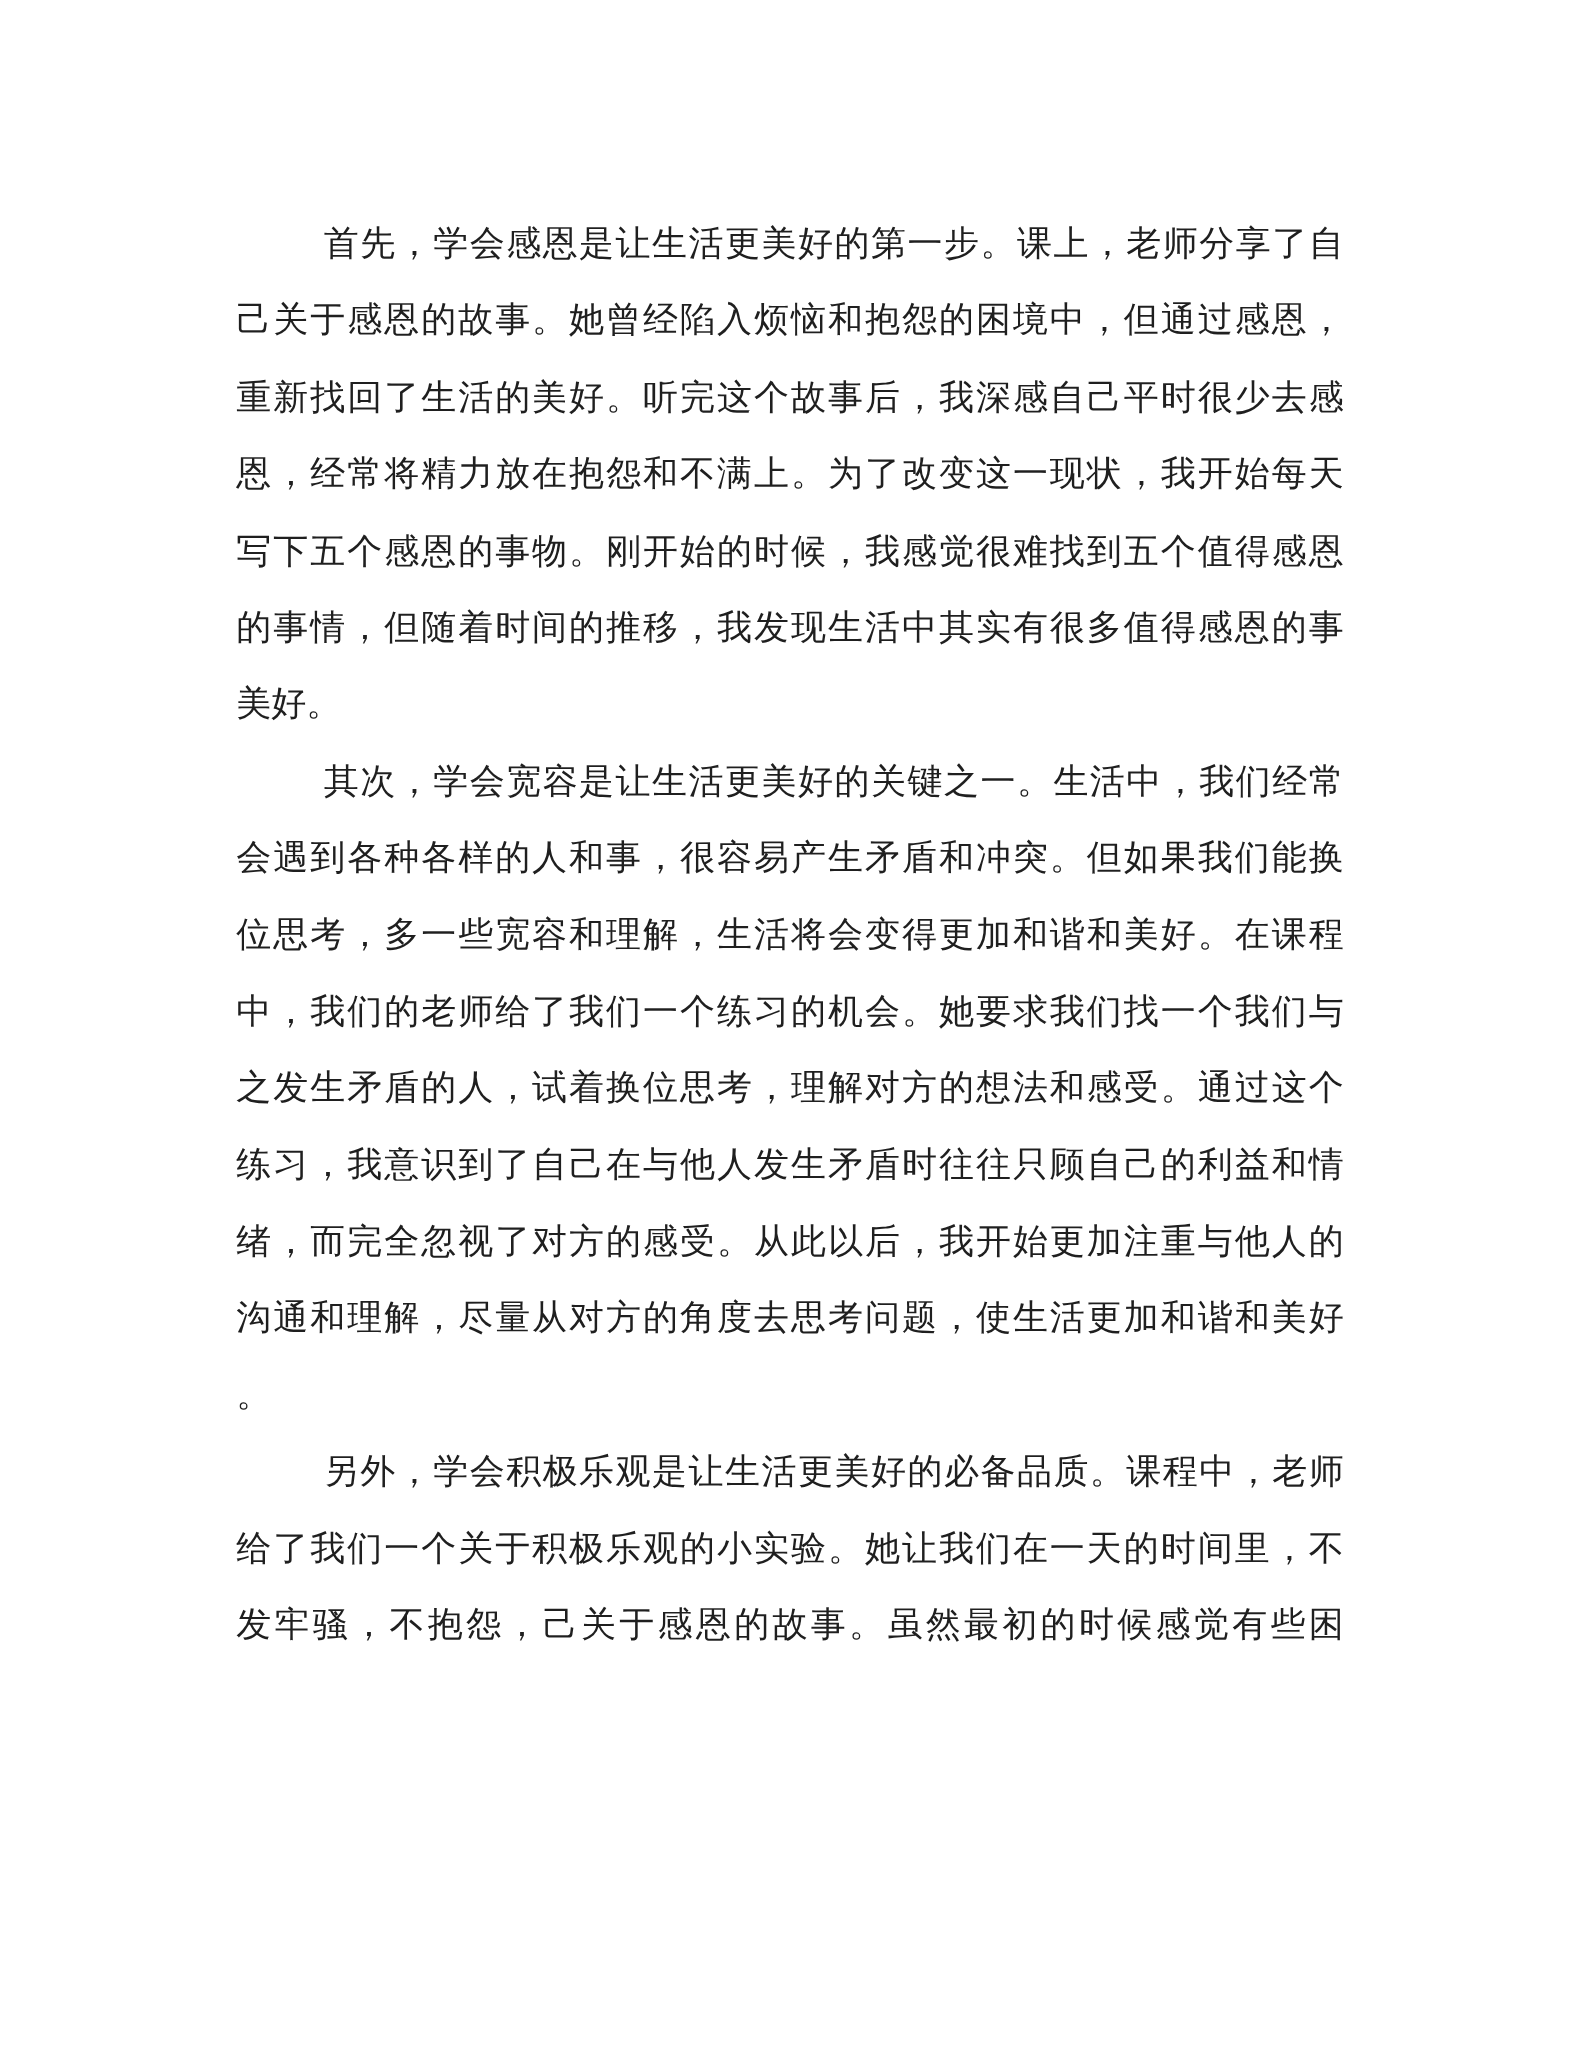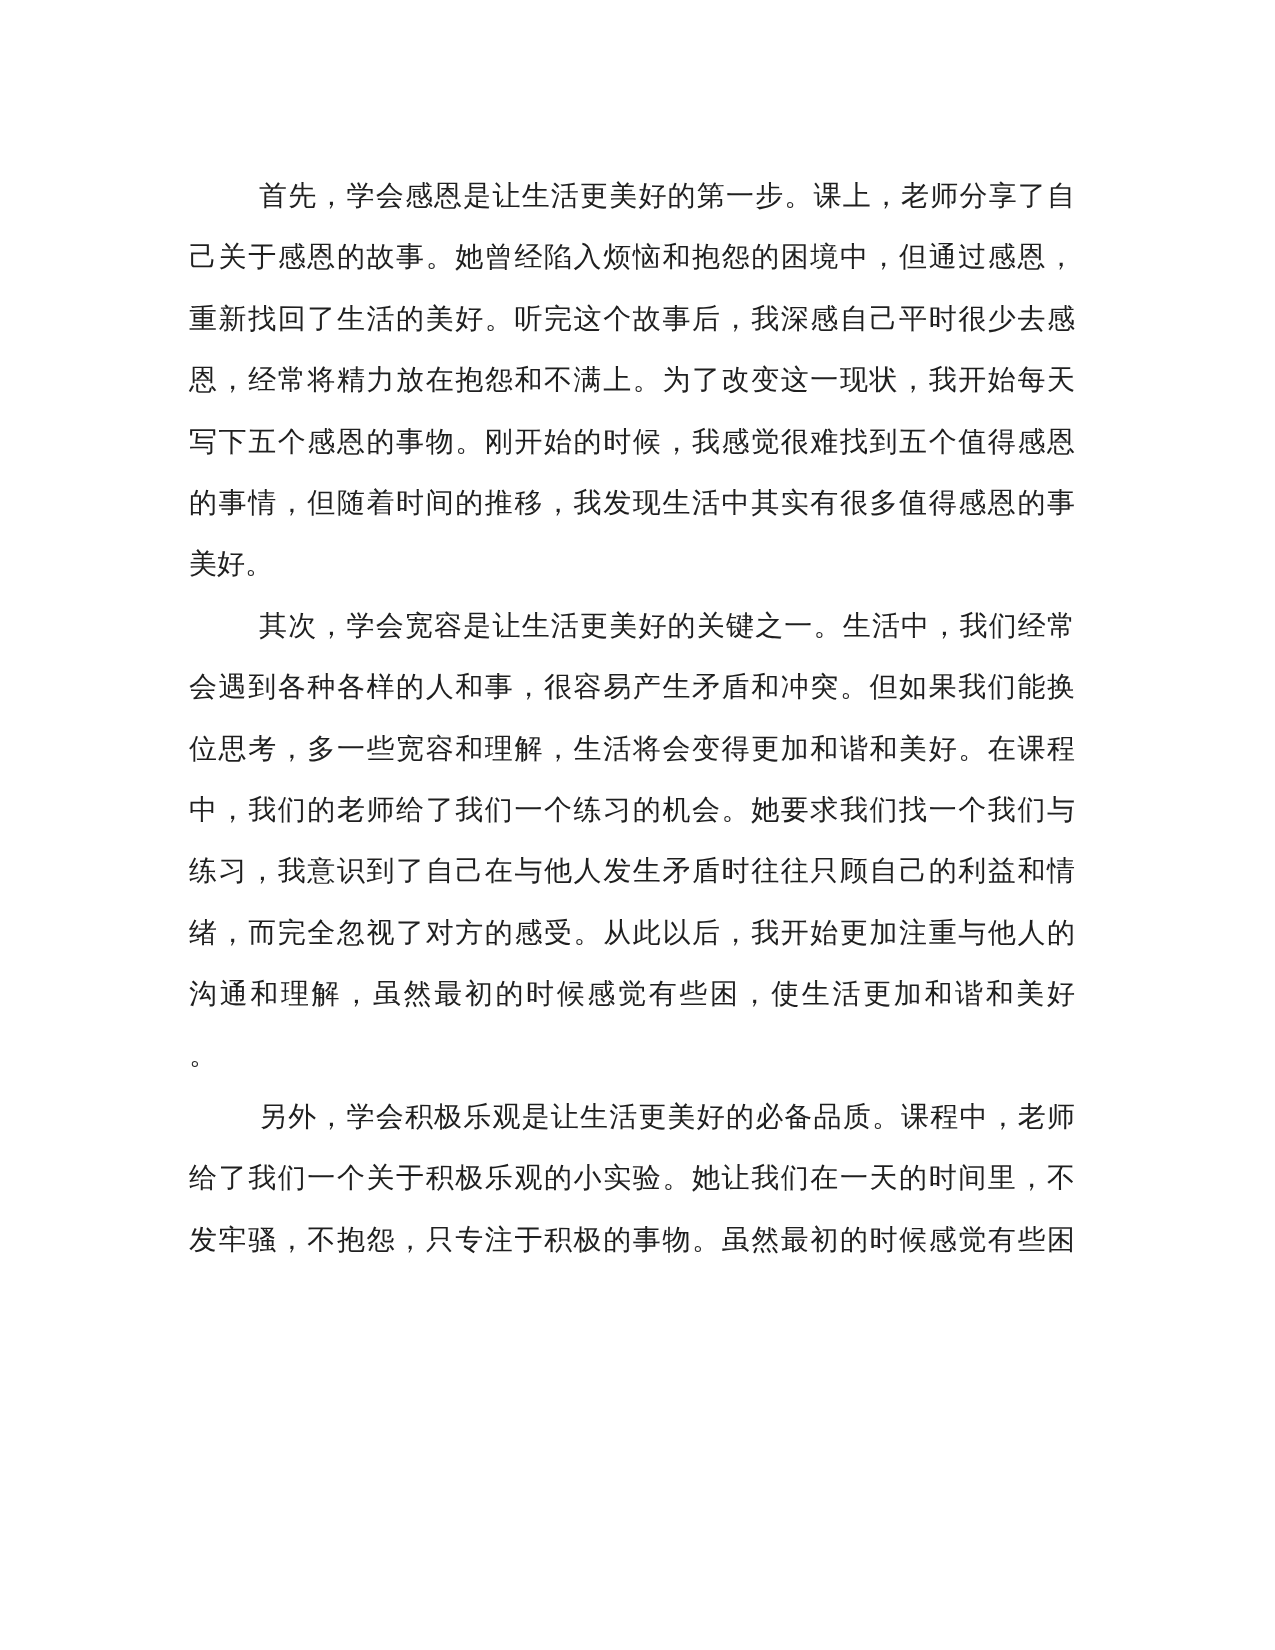"之发生矛盾的人，试着换位思考，理解对方的想法和感受。通过这个" div.line { html: none -> <div>之发生矛盾的人，试着换位思考，理解对方的想法和感受。通过这个</div> }
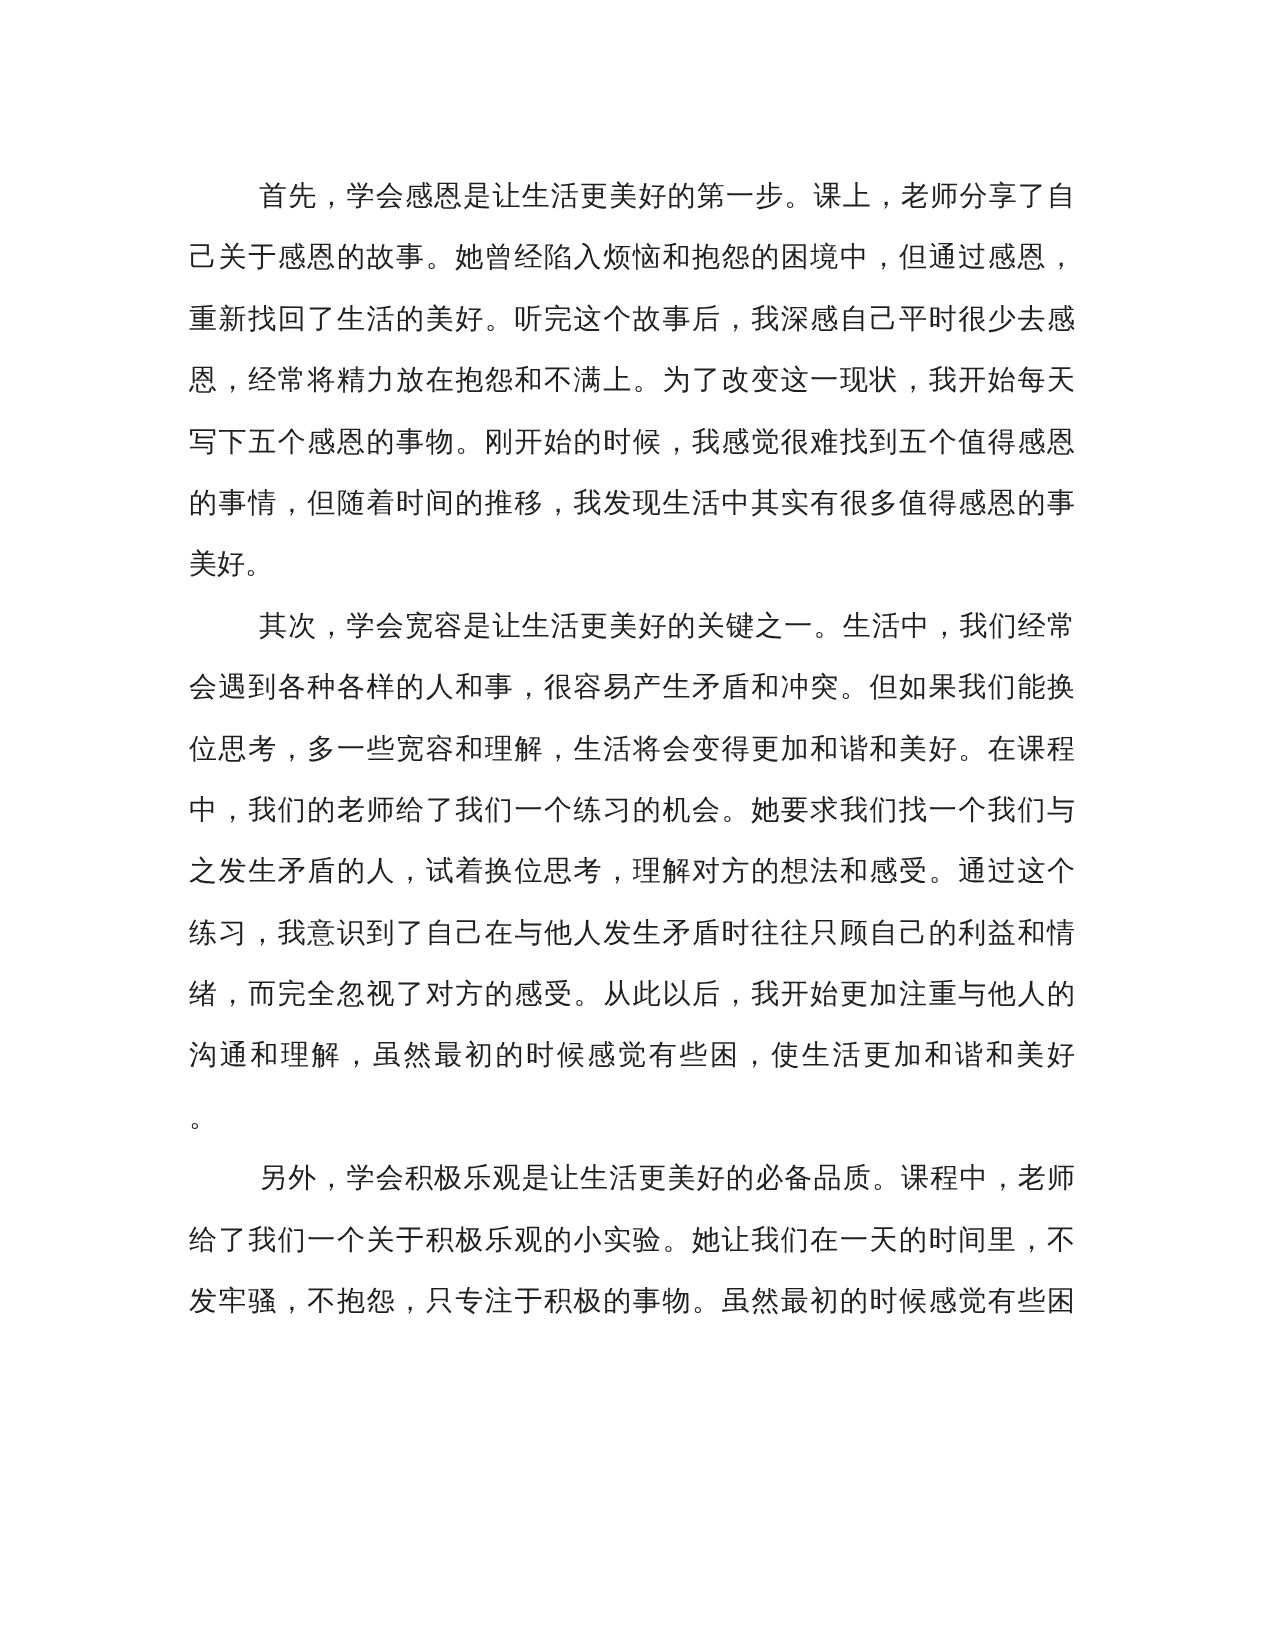"沟通和理解，虽然最初的时候感觉有些困，使生活更加和谐和美好" div.line { text: 虽然最初的时候感觉有些困 -> 尽量从对方的角度去思考问题 }
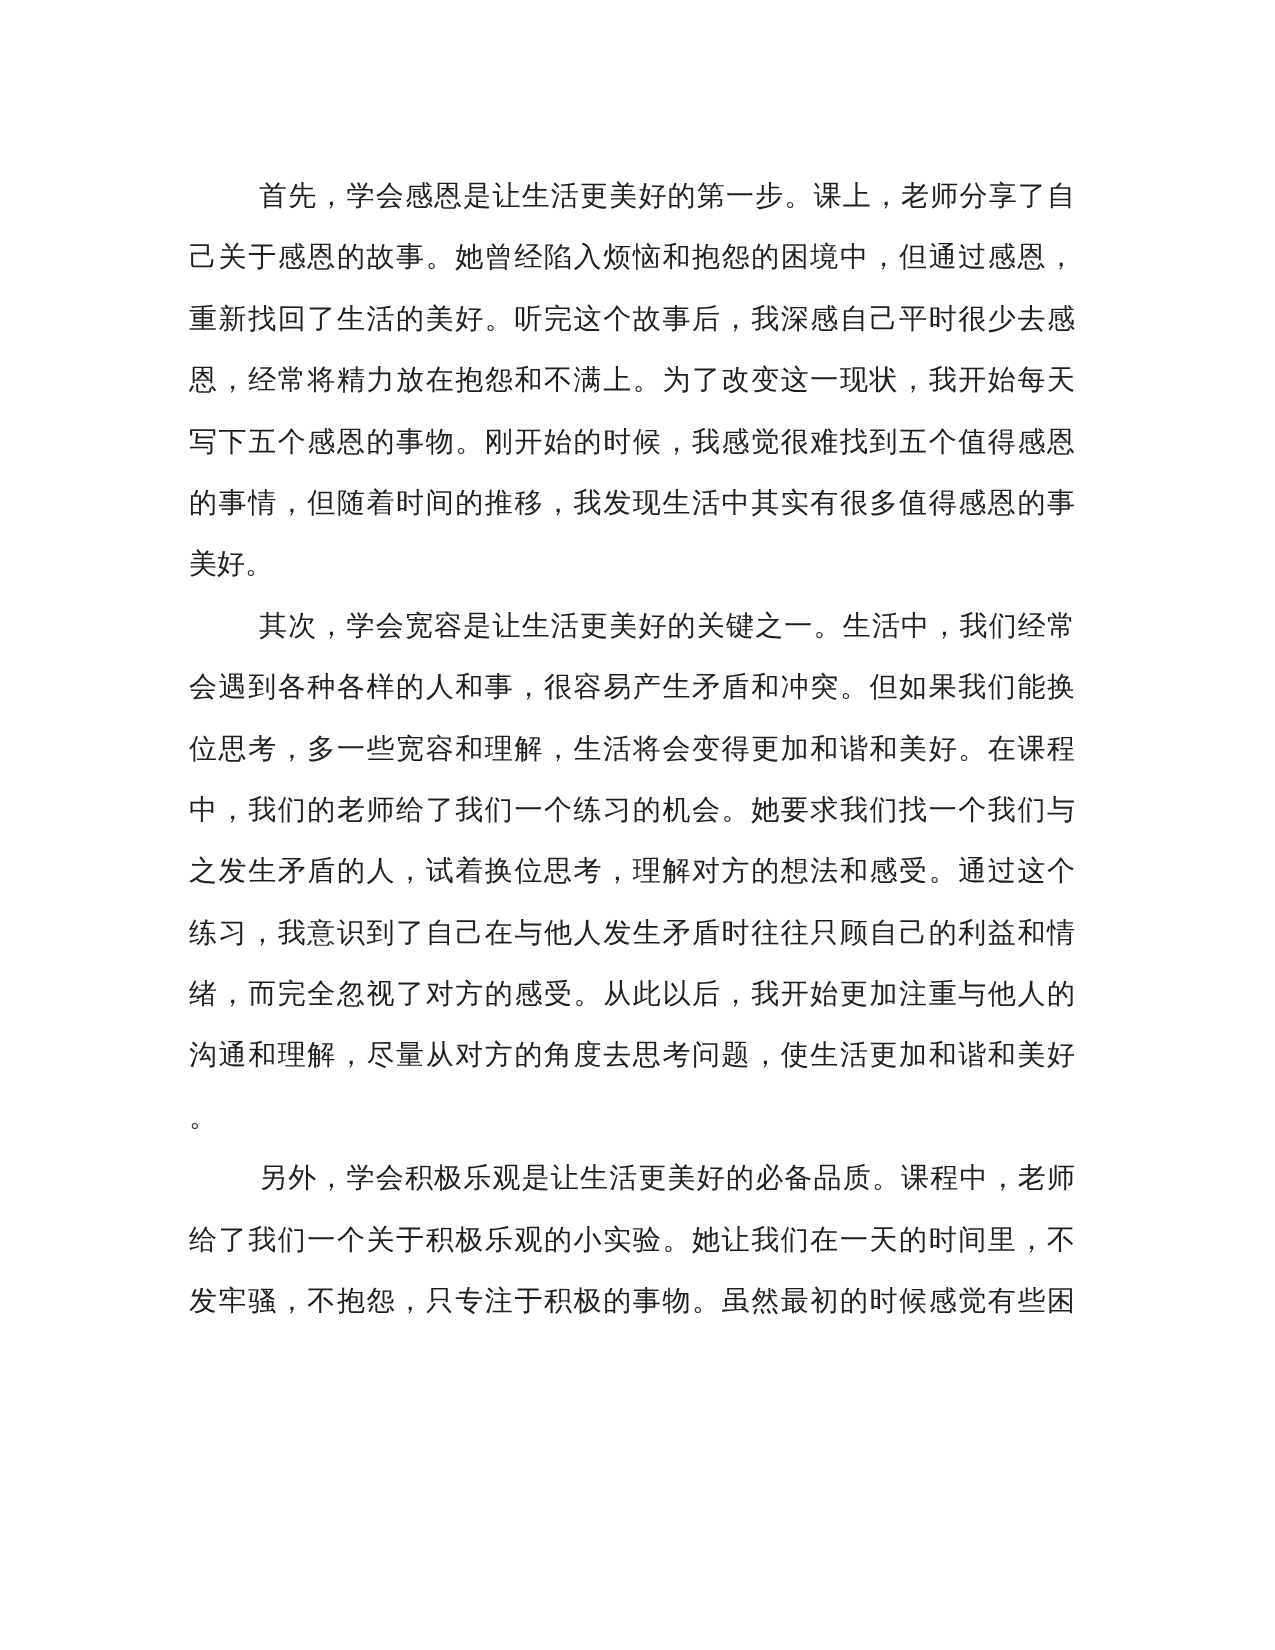"发牢骚，不抱怨，只专注于积极的事物。虽然最初的时候感觉有些困" div.line { text: 只专注于积极的事物 -> 己关于感恩的故事 }
